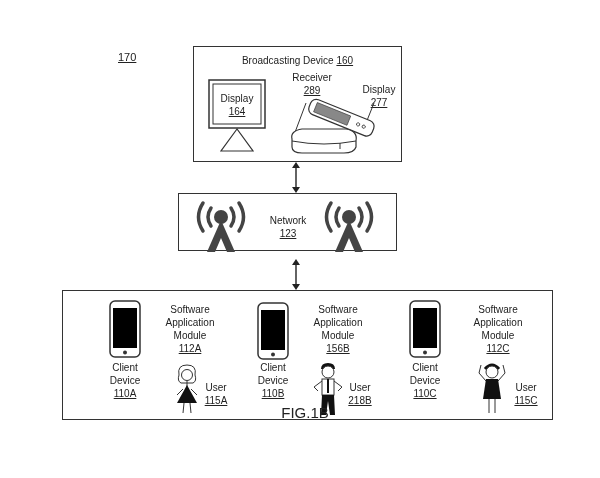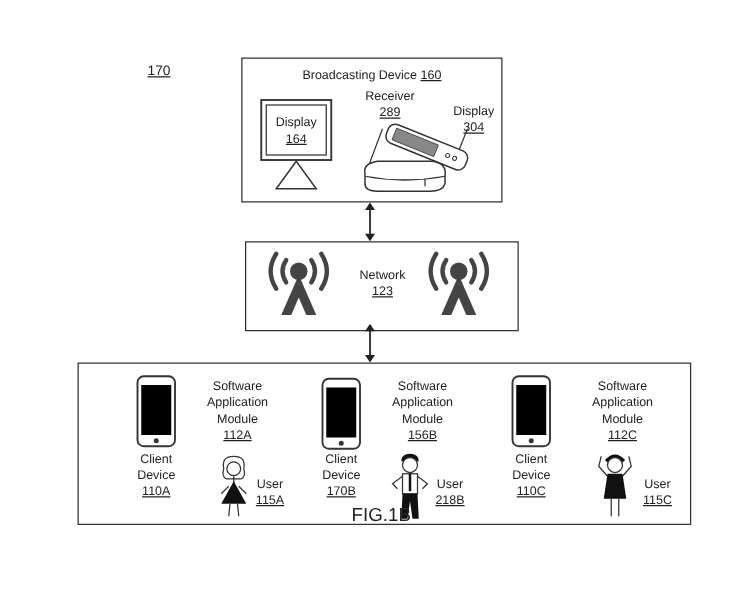"304" div.ref { text: 304 -> 277 }
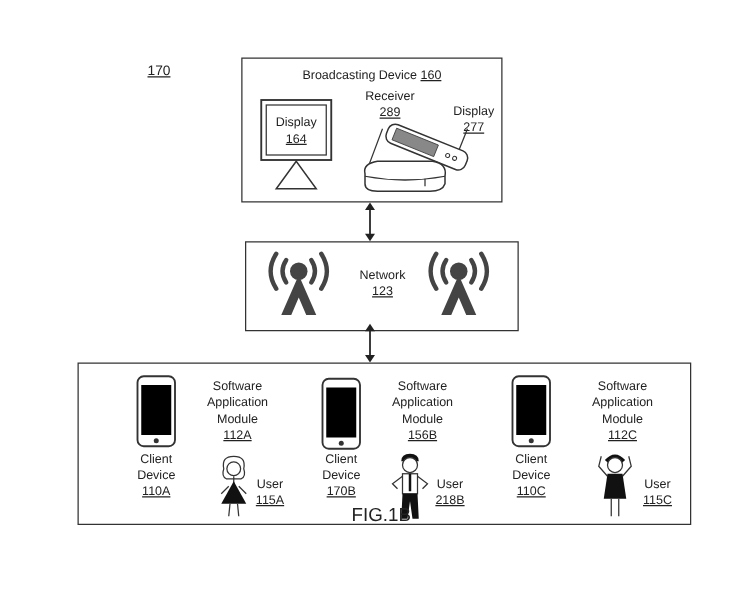"Network" div.box { height: 72px -> 58px; left: 196px -> 178px }
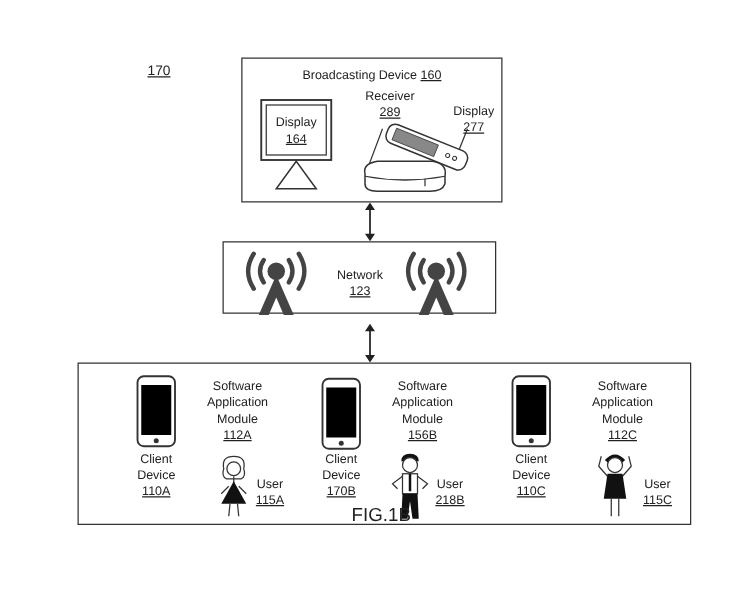"170B" div.ref { text: 170B -> 110B }
